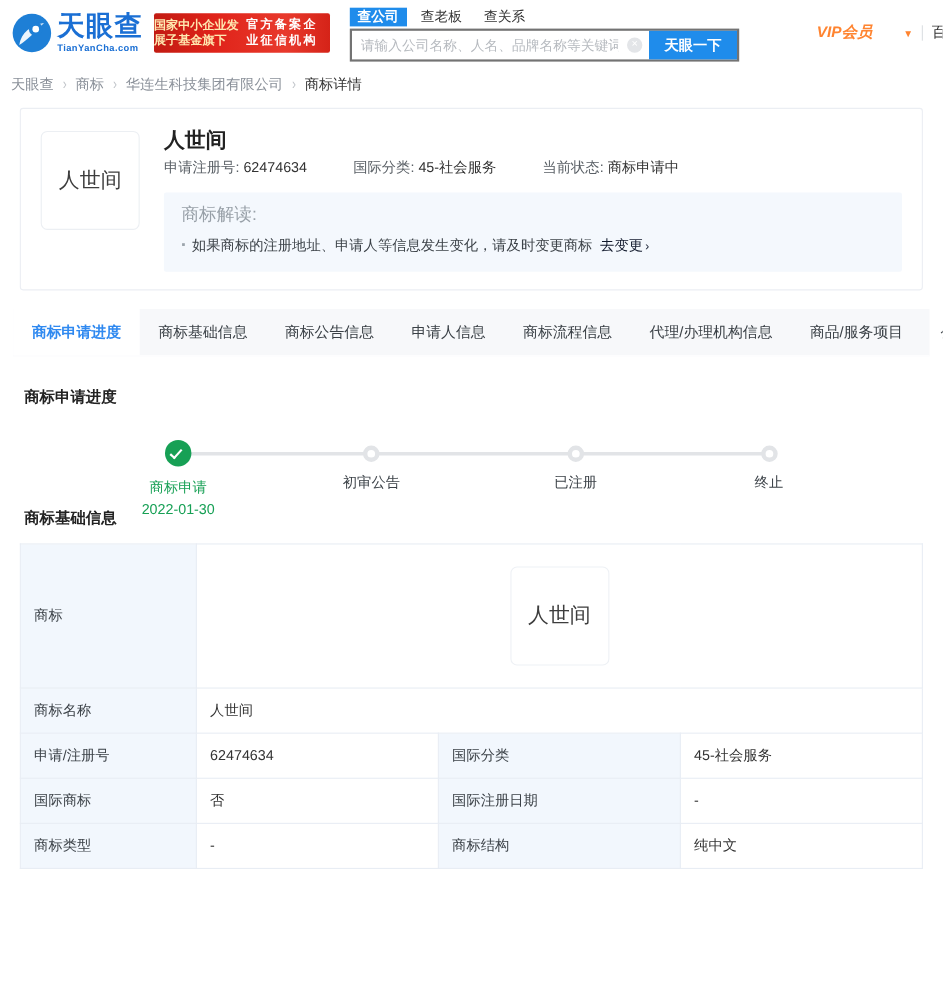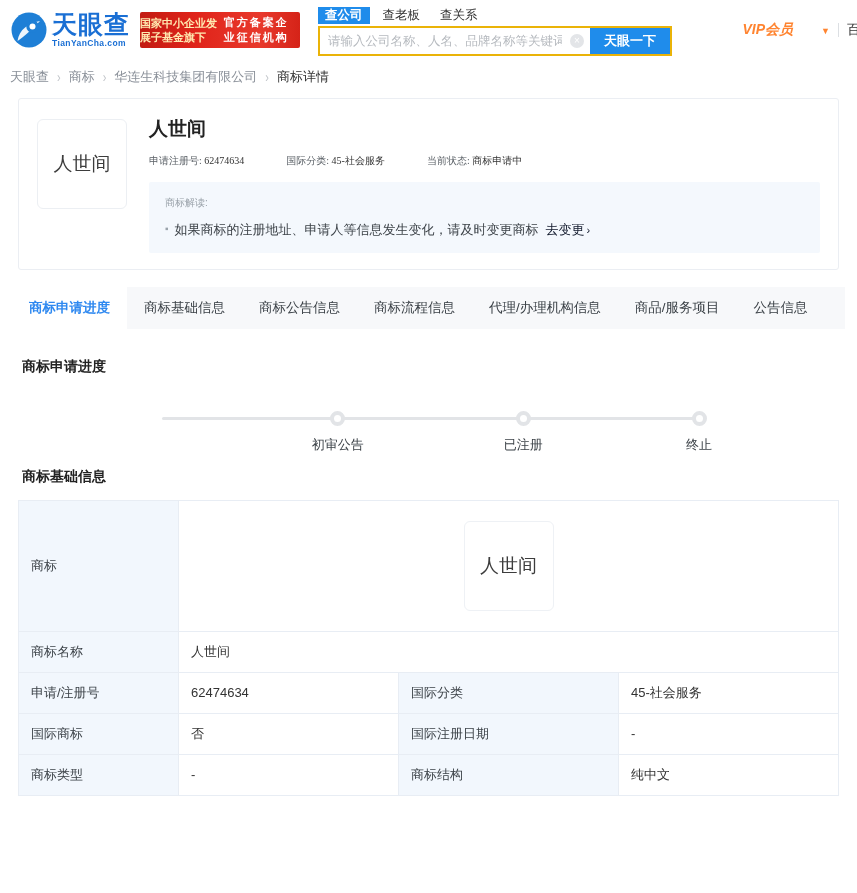"请输入公司名称、人名、品牌名称等关键词" .search-bar { border: 2px solid #eab308 -> 2px solid #737373 }
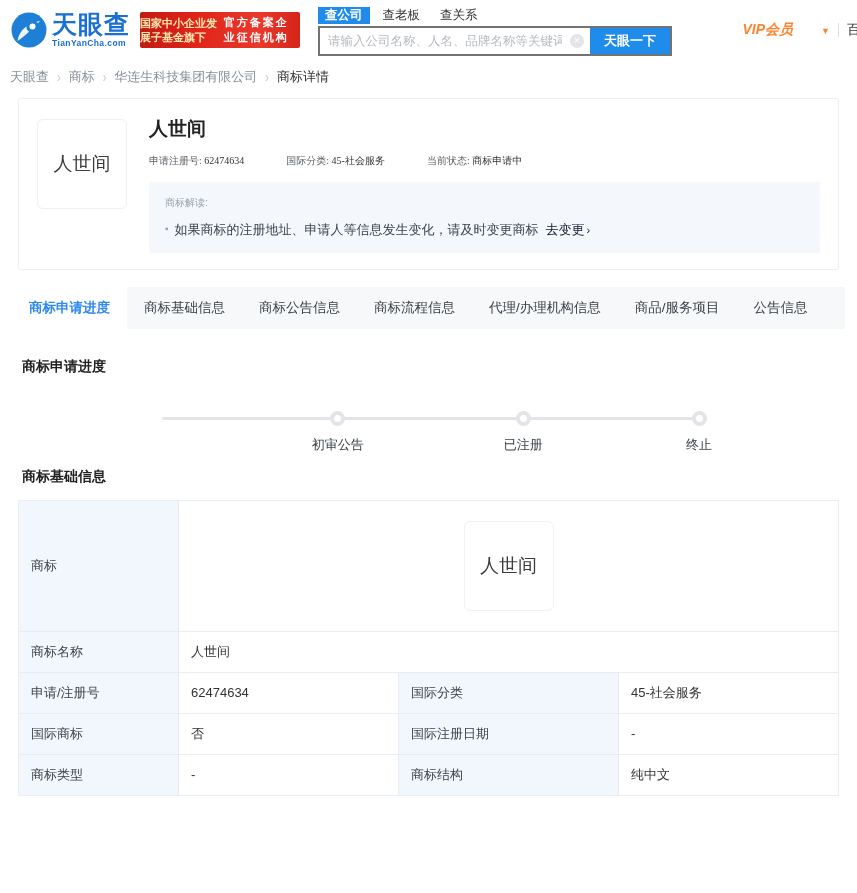"申请注册号: 62474634" .meta-row { font-family: Liberation Serif, serif -> none; font-size: 10px -> 13px; margin-top: 13px -> 2px }
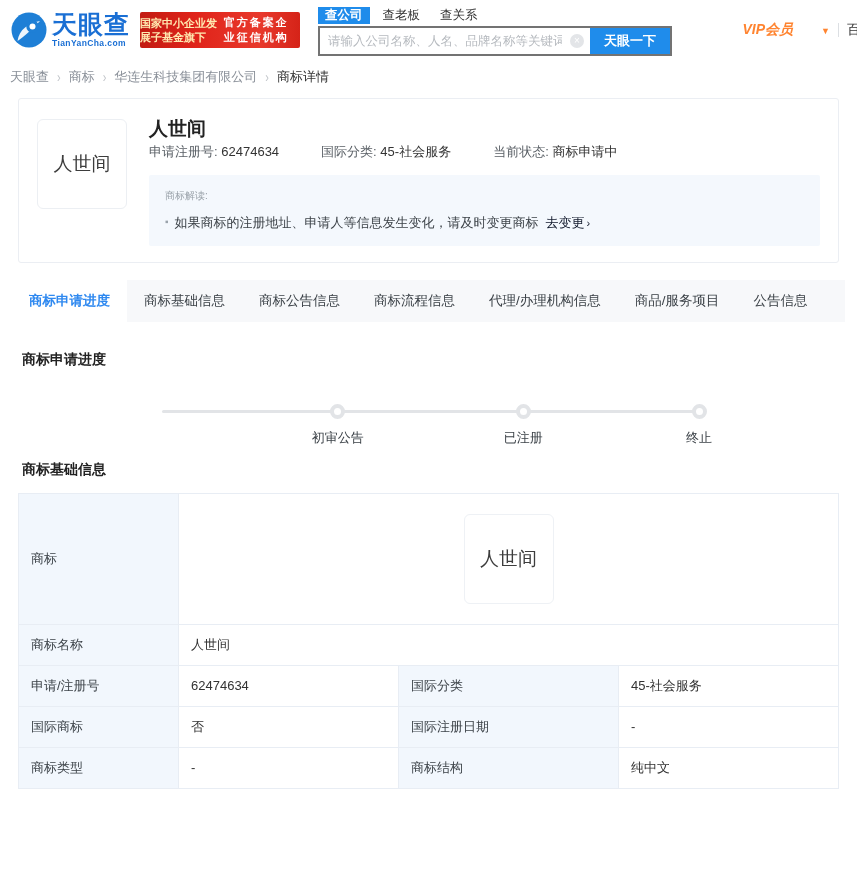"商标解读:" .notice-title { font-size: 10px -> 16px }
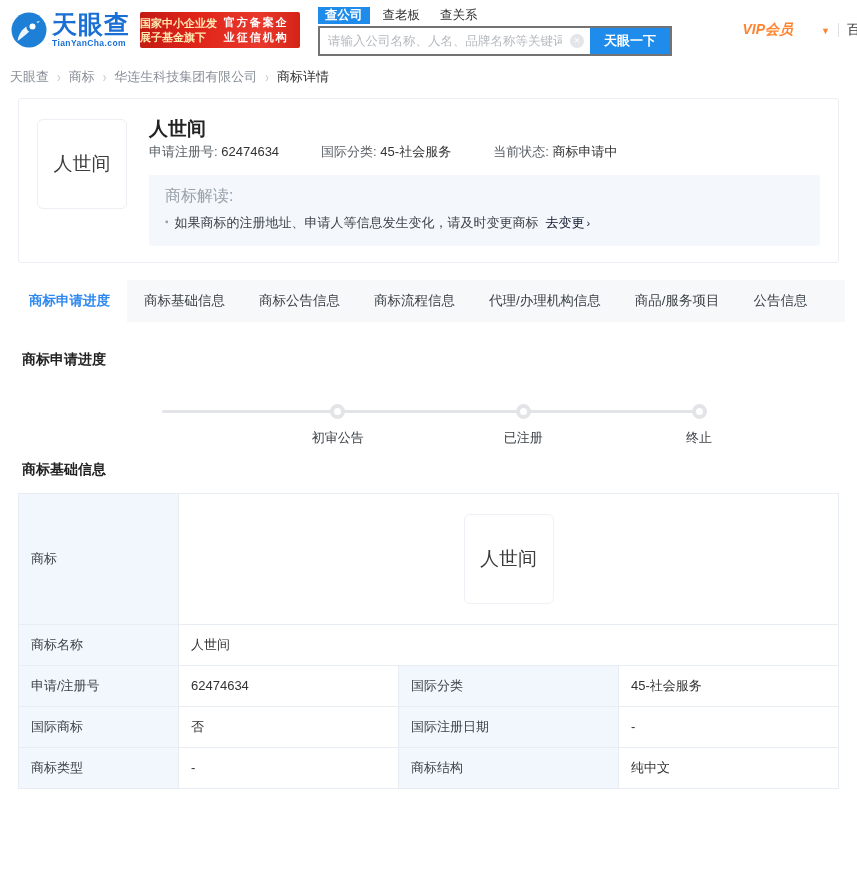"申请人信息" div.tab { html: none -> <div>申请人信息</div> }
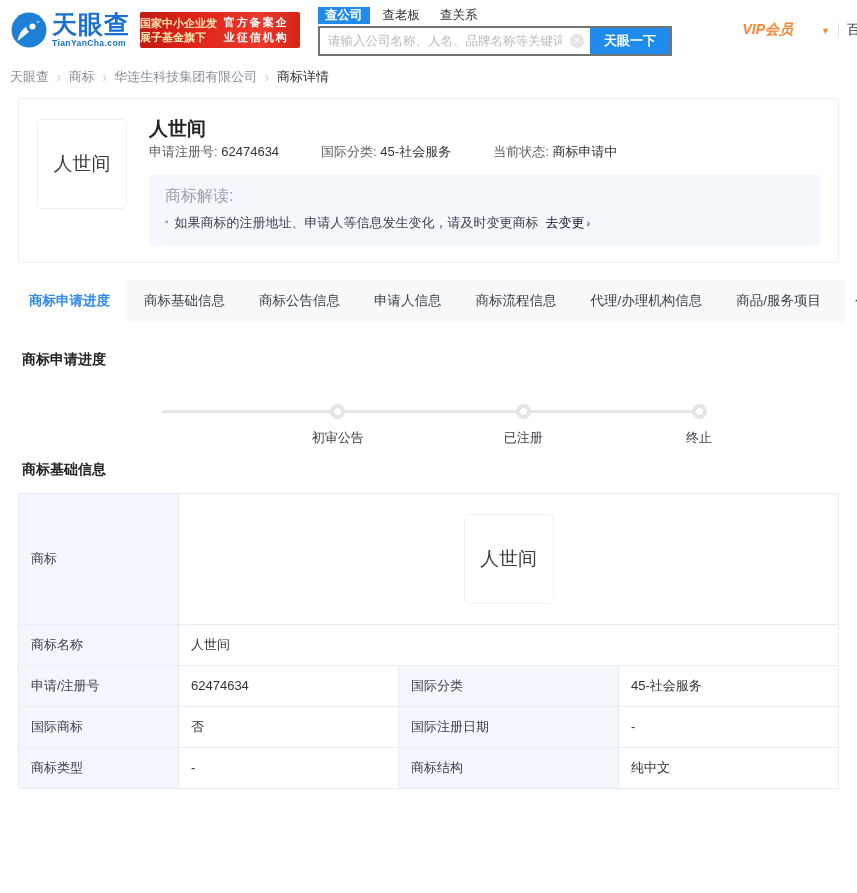"商标申请" div.step { html: none -> <div> <div></div> <div>商标申请</div> <div>2022-01-30</div> </div> }
